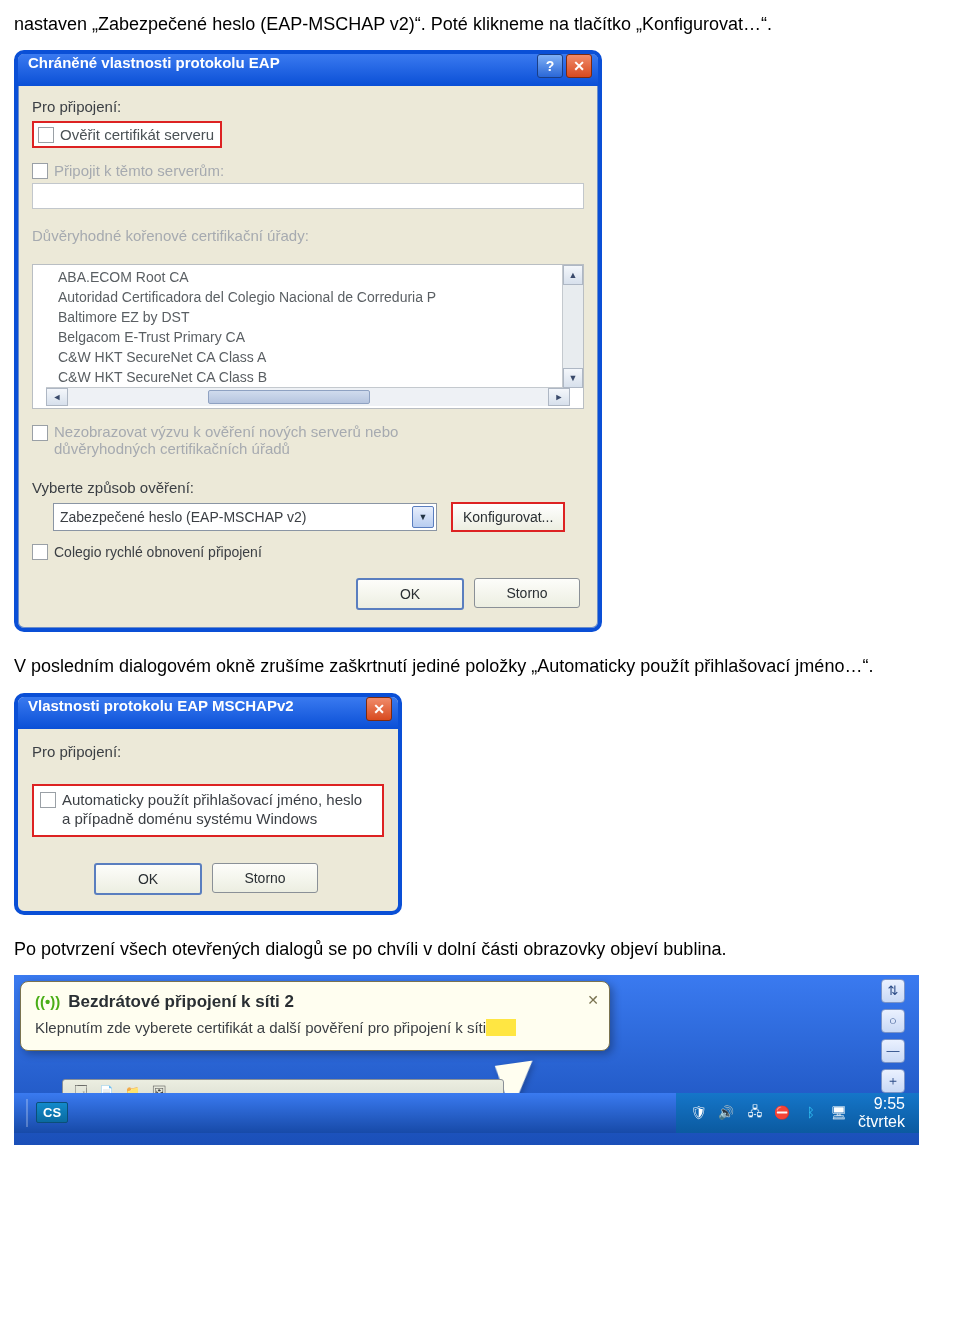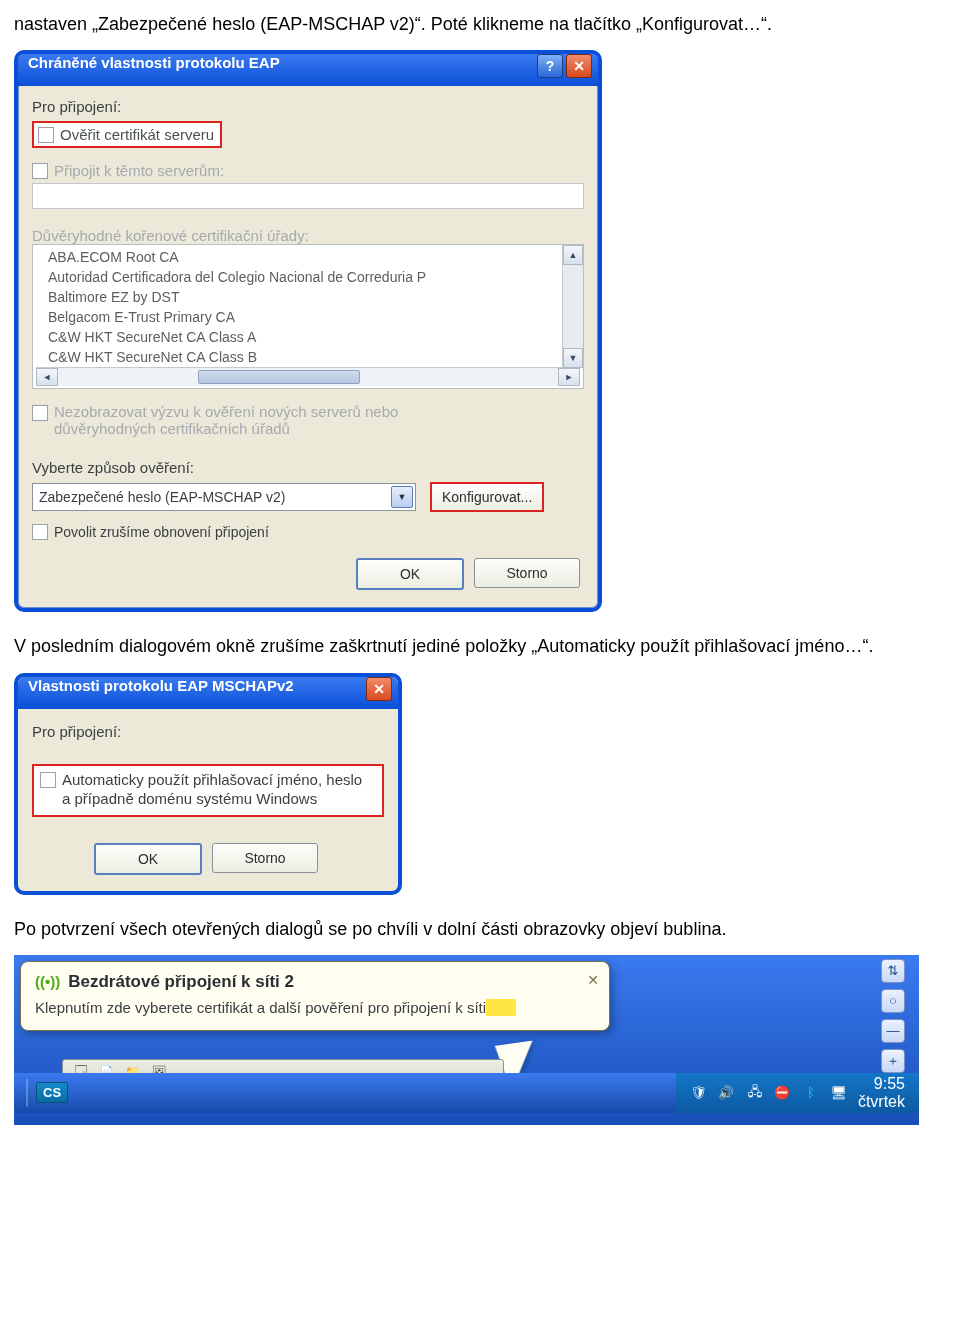"ABA.ECOM Root CA" .cert-list { margin-top: 0 -> 20px; padding: 2px 3px -> 2px 13px }
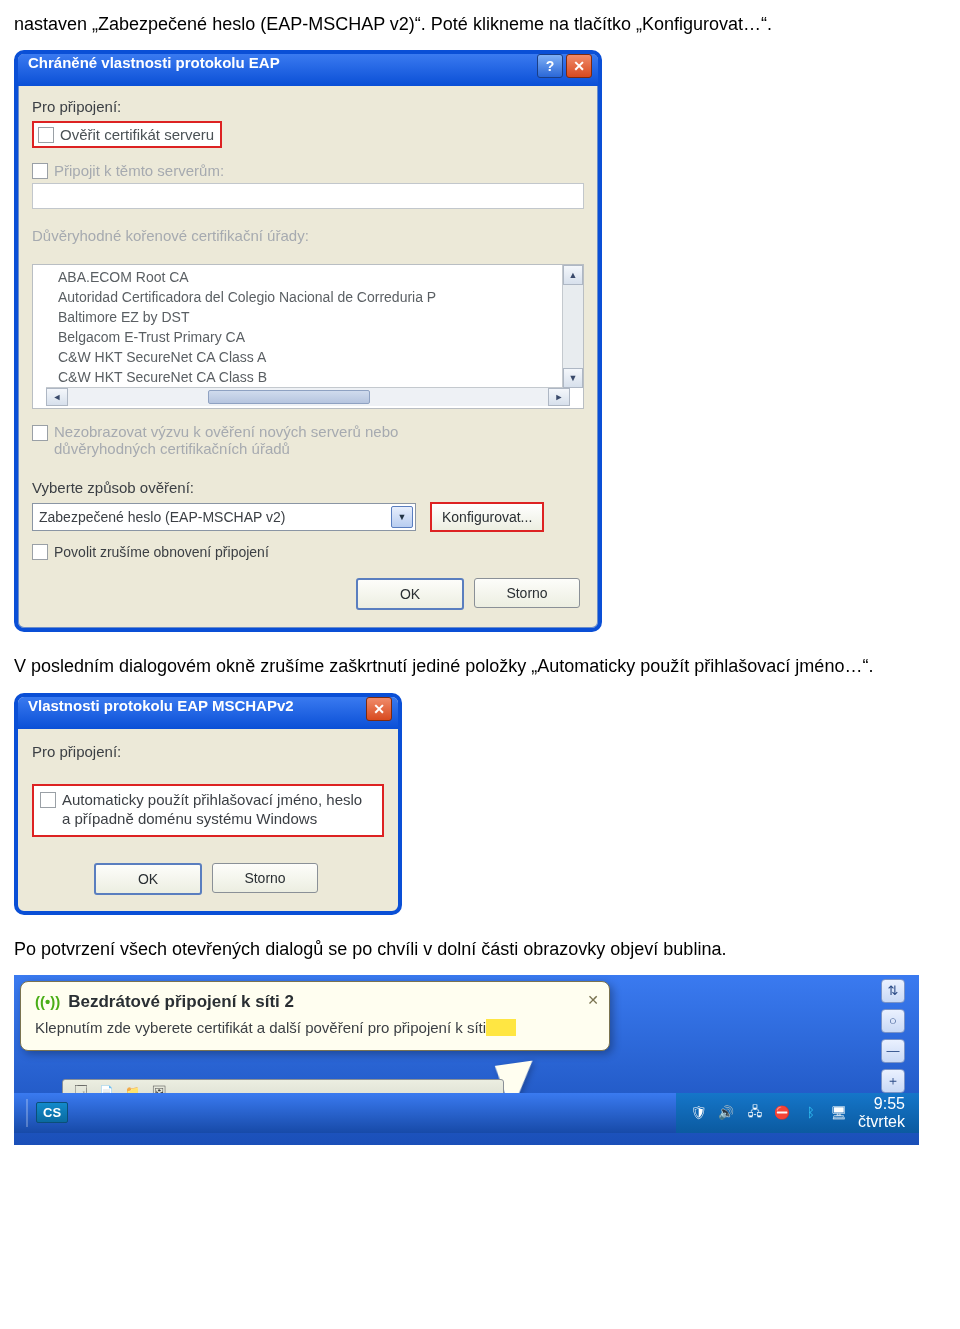"Zabezpečené heslo (EAP-MSCHAP v2)" .dropdown-row { margin-left: none -> 21px }
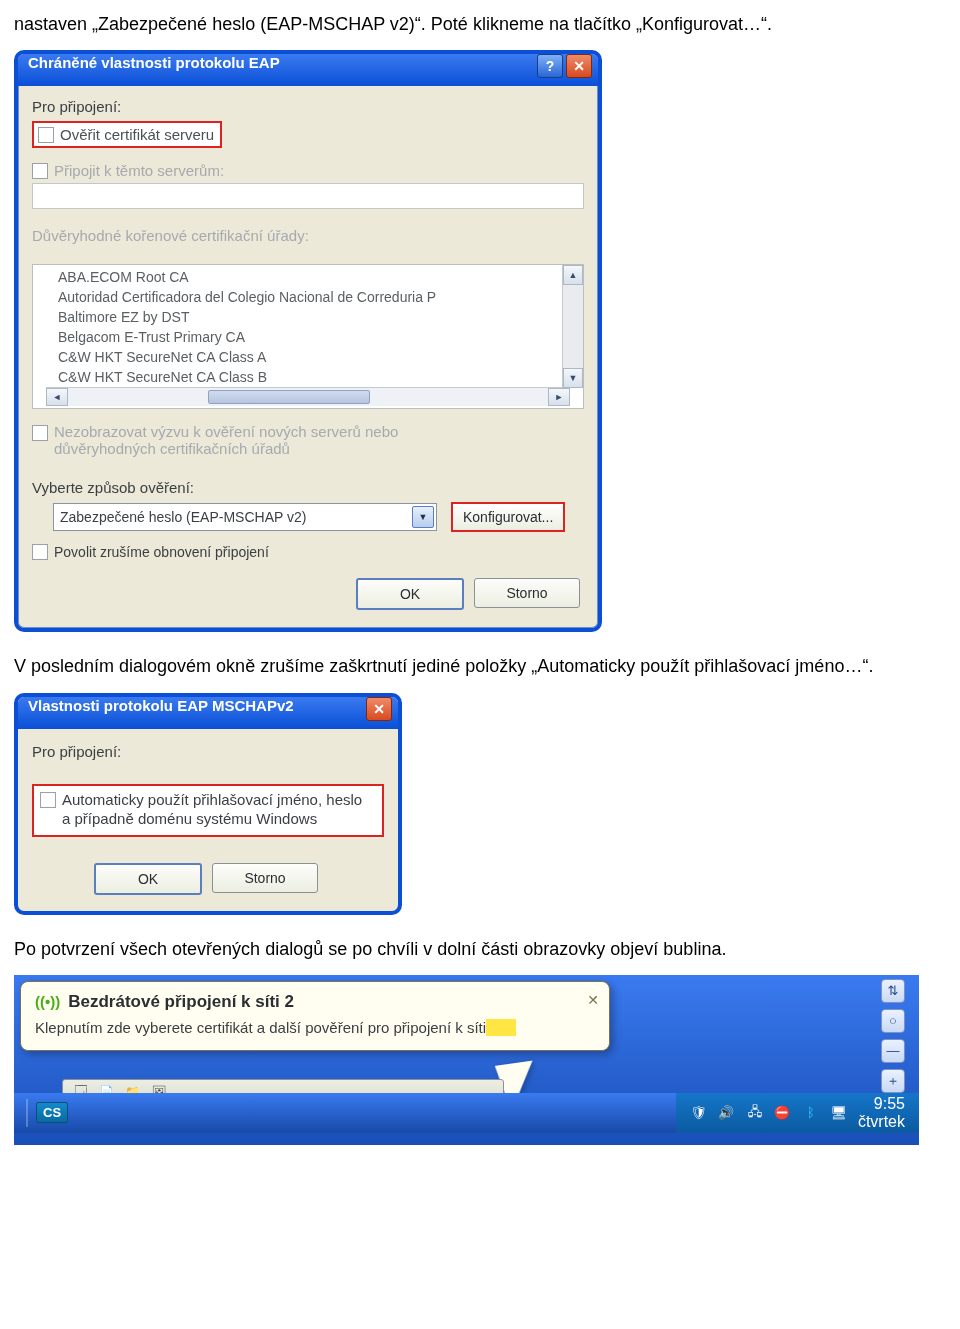"Povolit zrušíme obnovení připojení" span { text: Povolit zrušíme -> Colegio rychlé }
